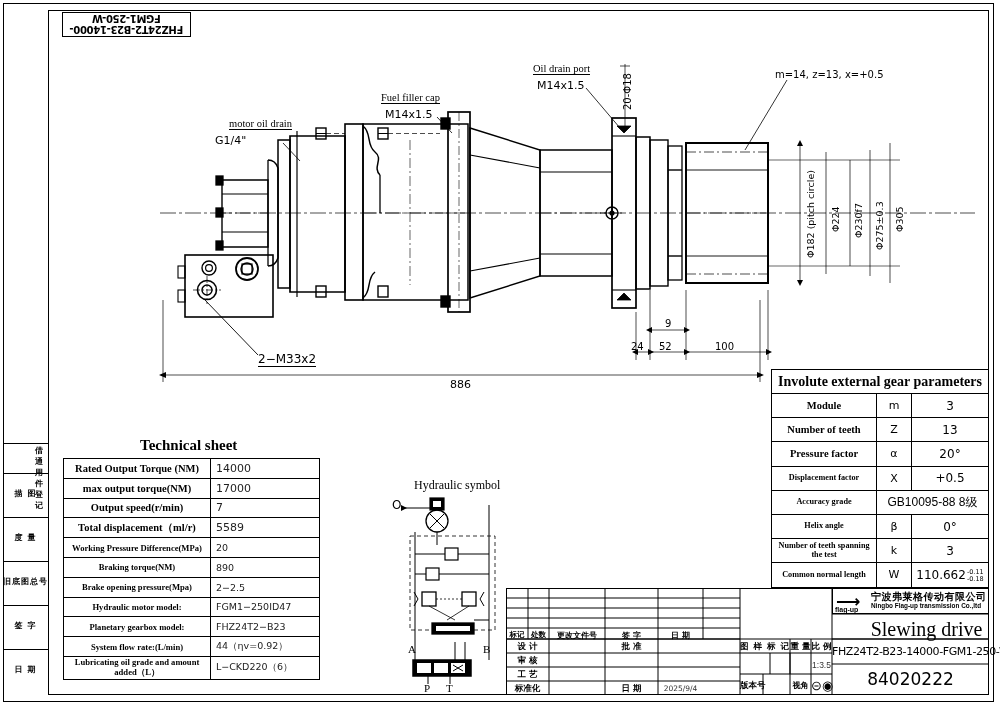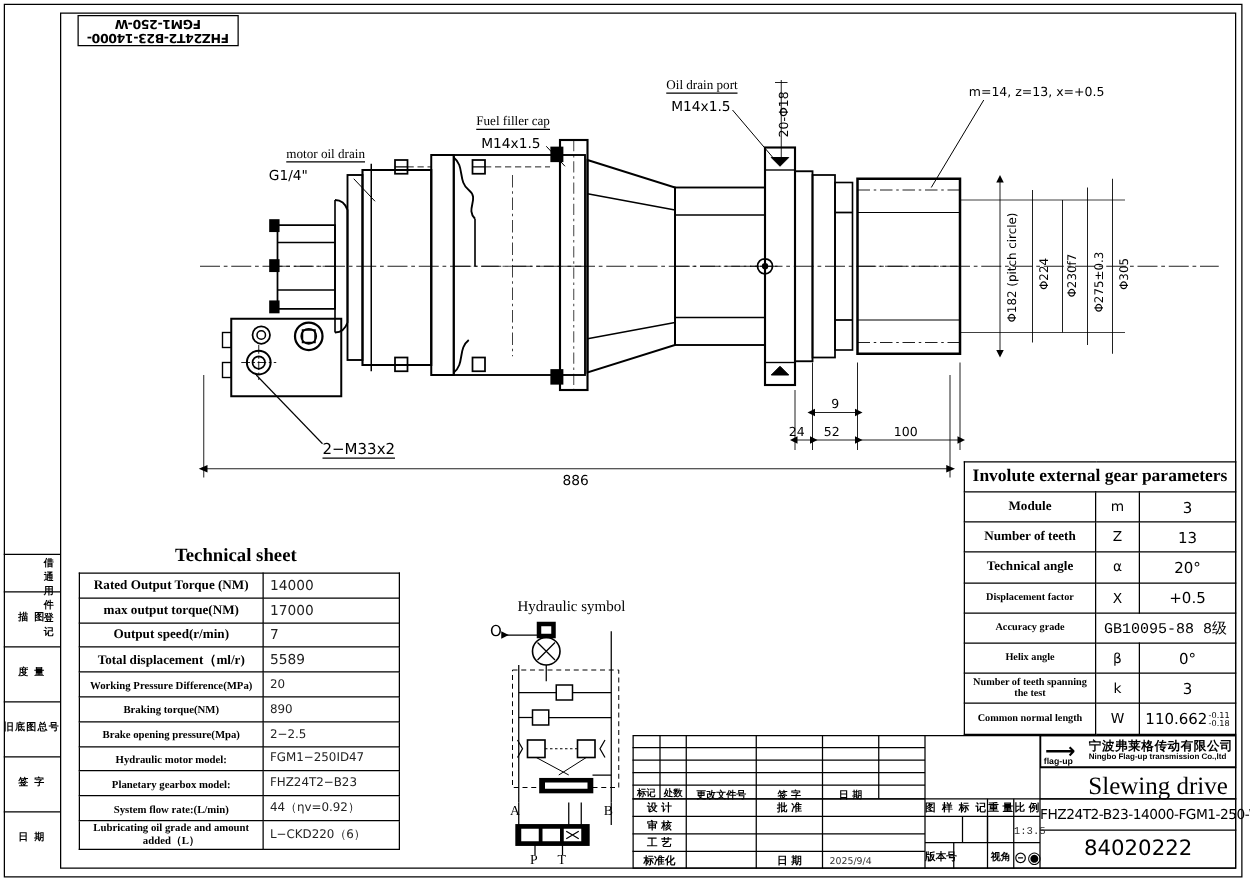"Technical angle" td.gp-name { text: Technical angle -> Pressure factor }
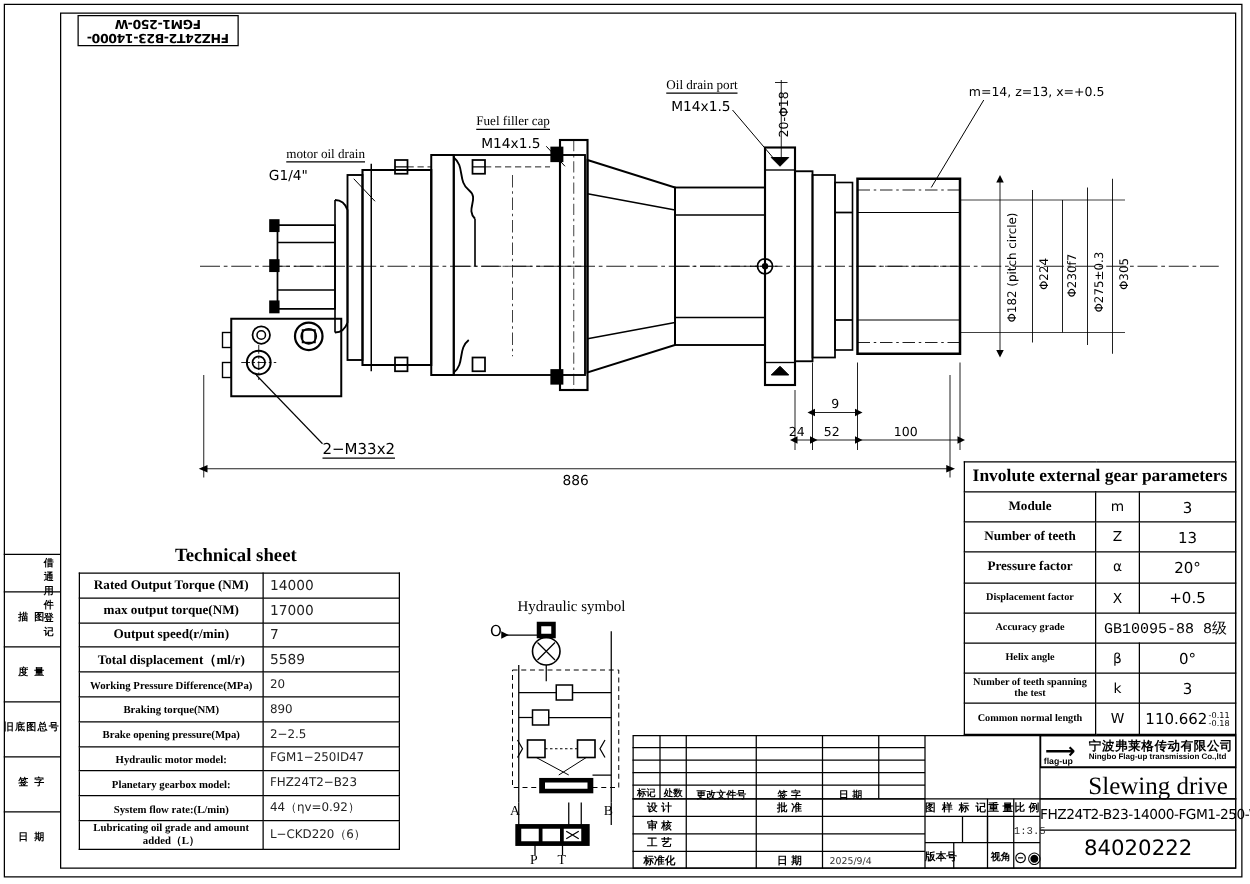"GB10095-88 8级" #gear-table td.gp-wide { font-family: Liberation Mono, monospace -> Liberation Sans, sans-serif }
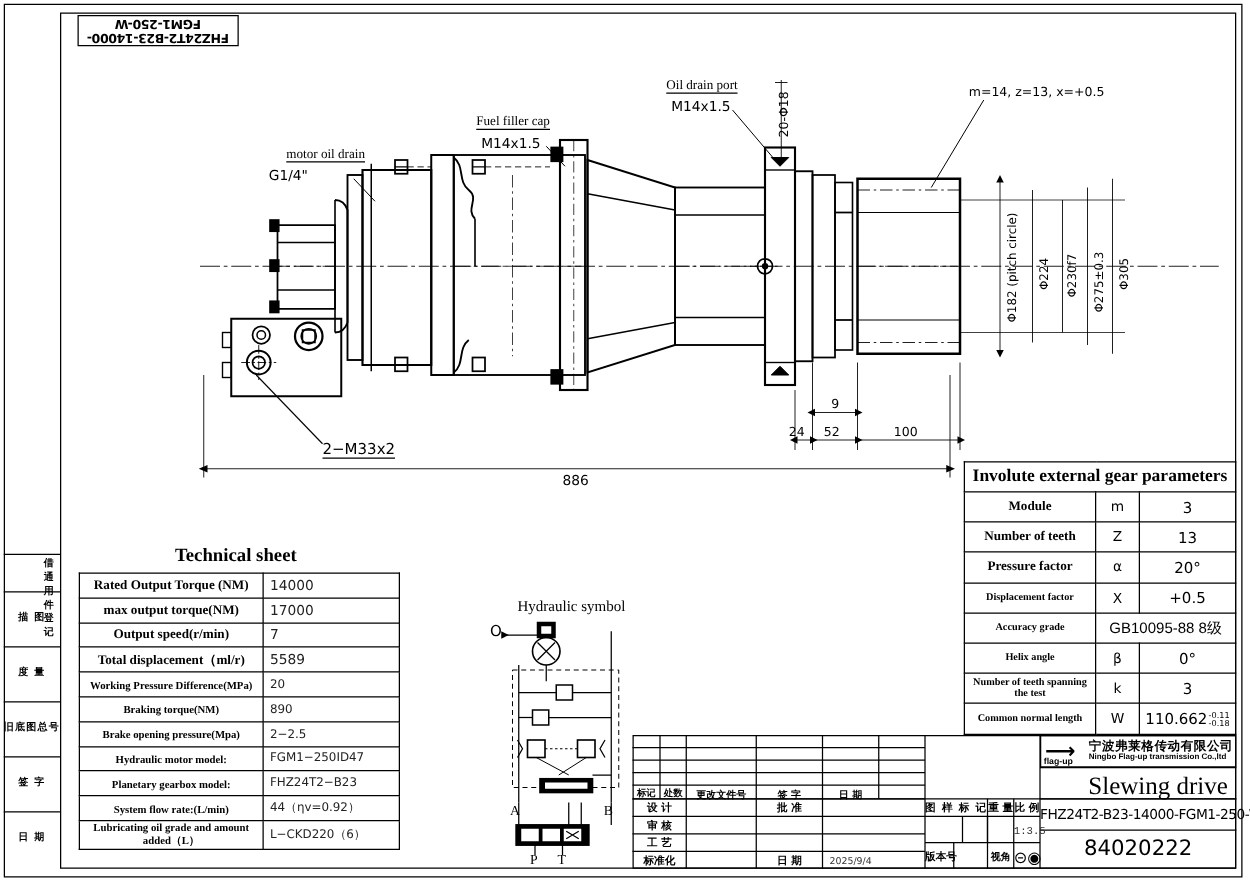"1:3.5" div.tbtxt { font-family: Liberation Mono, monospace -> Liberation Sans, sans-serif }
